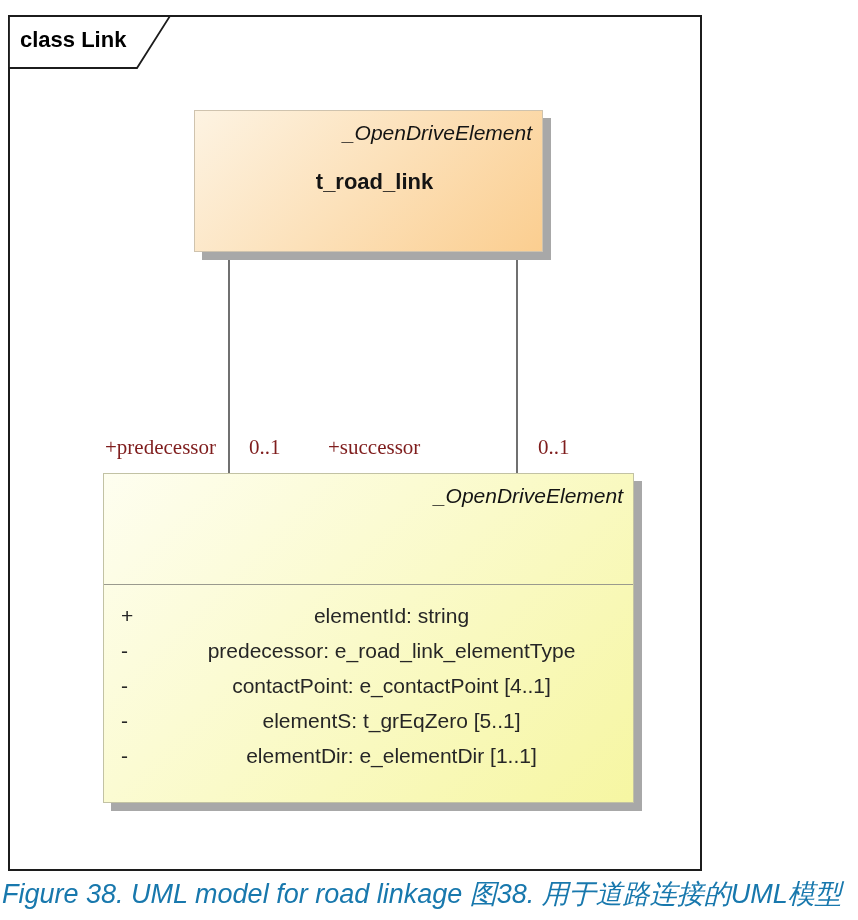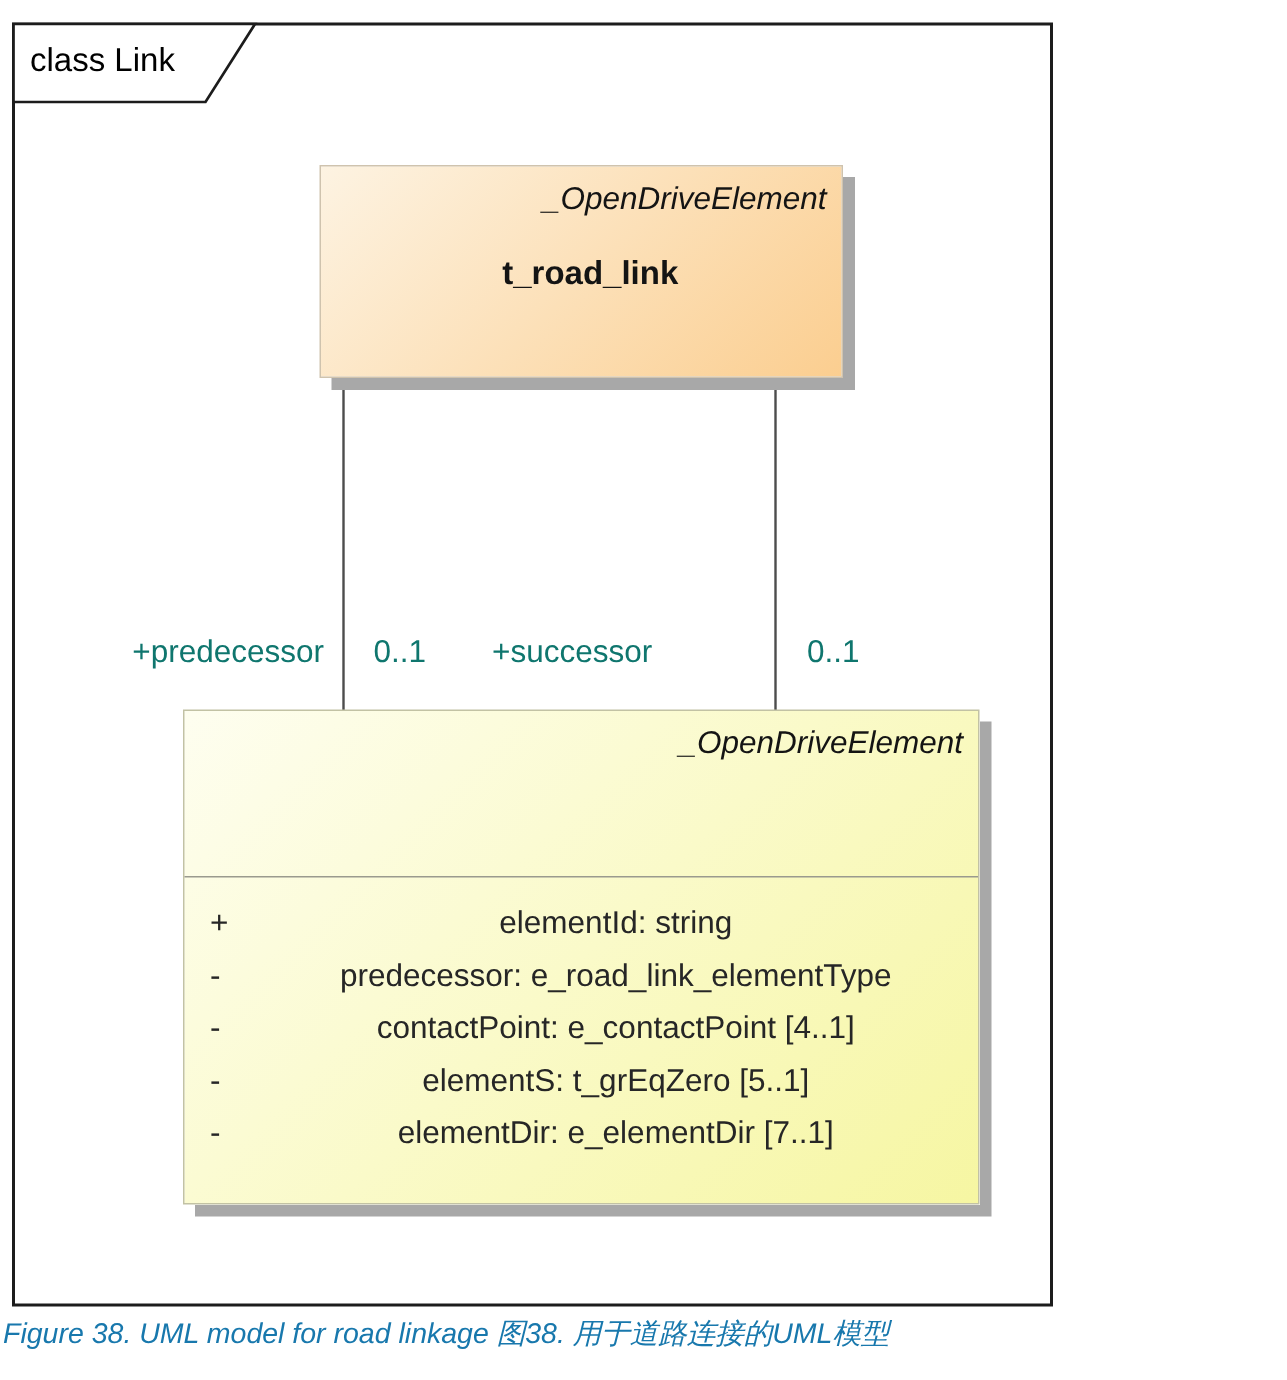"class Link" .frame-label-text { font-weight: normal -> bold }
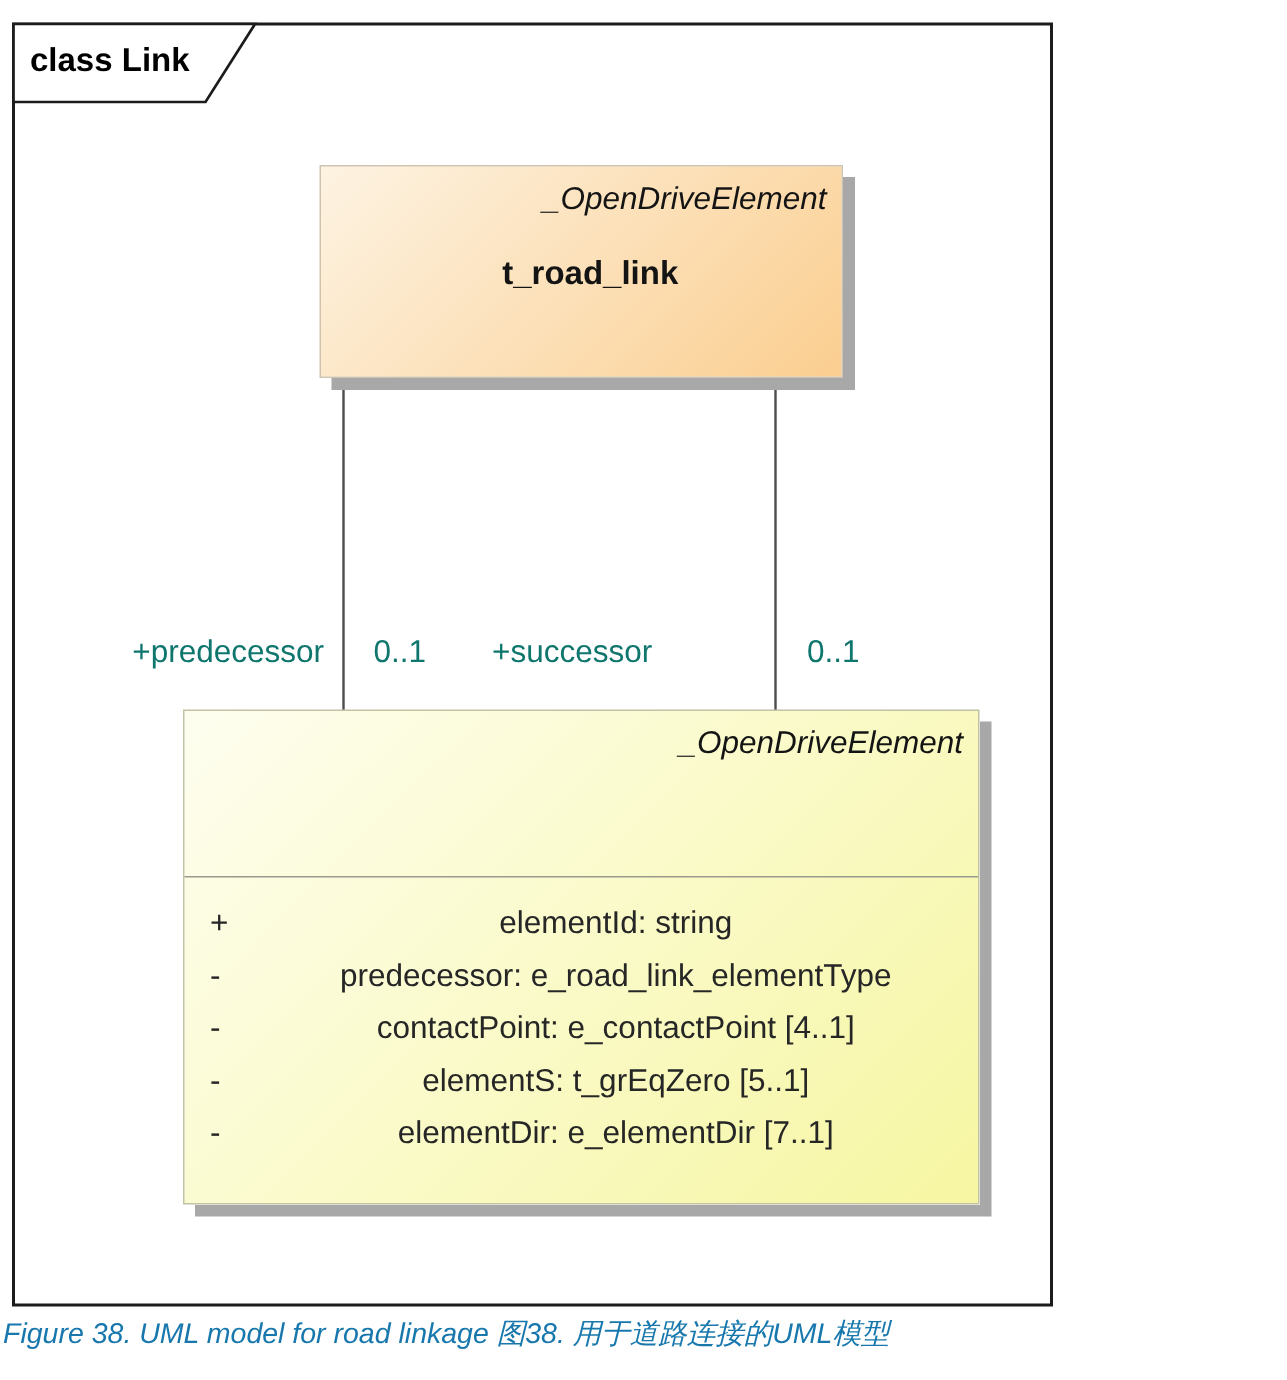"_OpenDriveElement" .class-box { margin-left: 19px -> none }
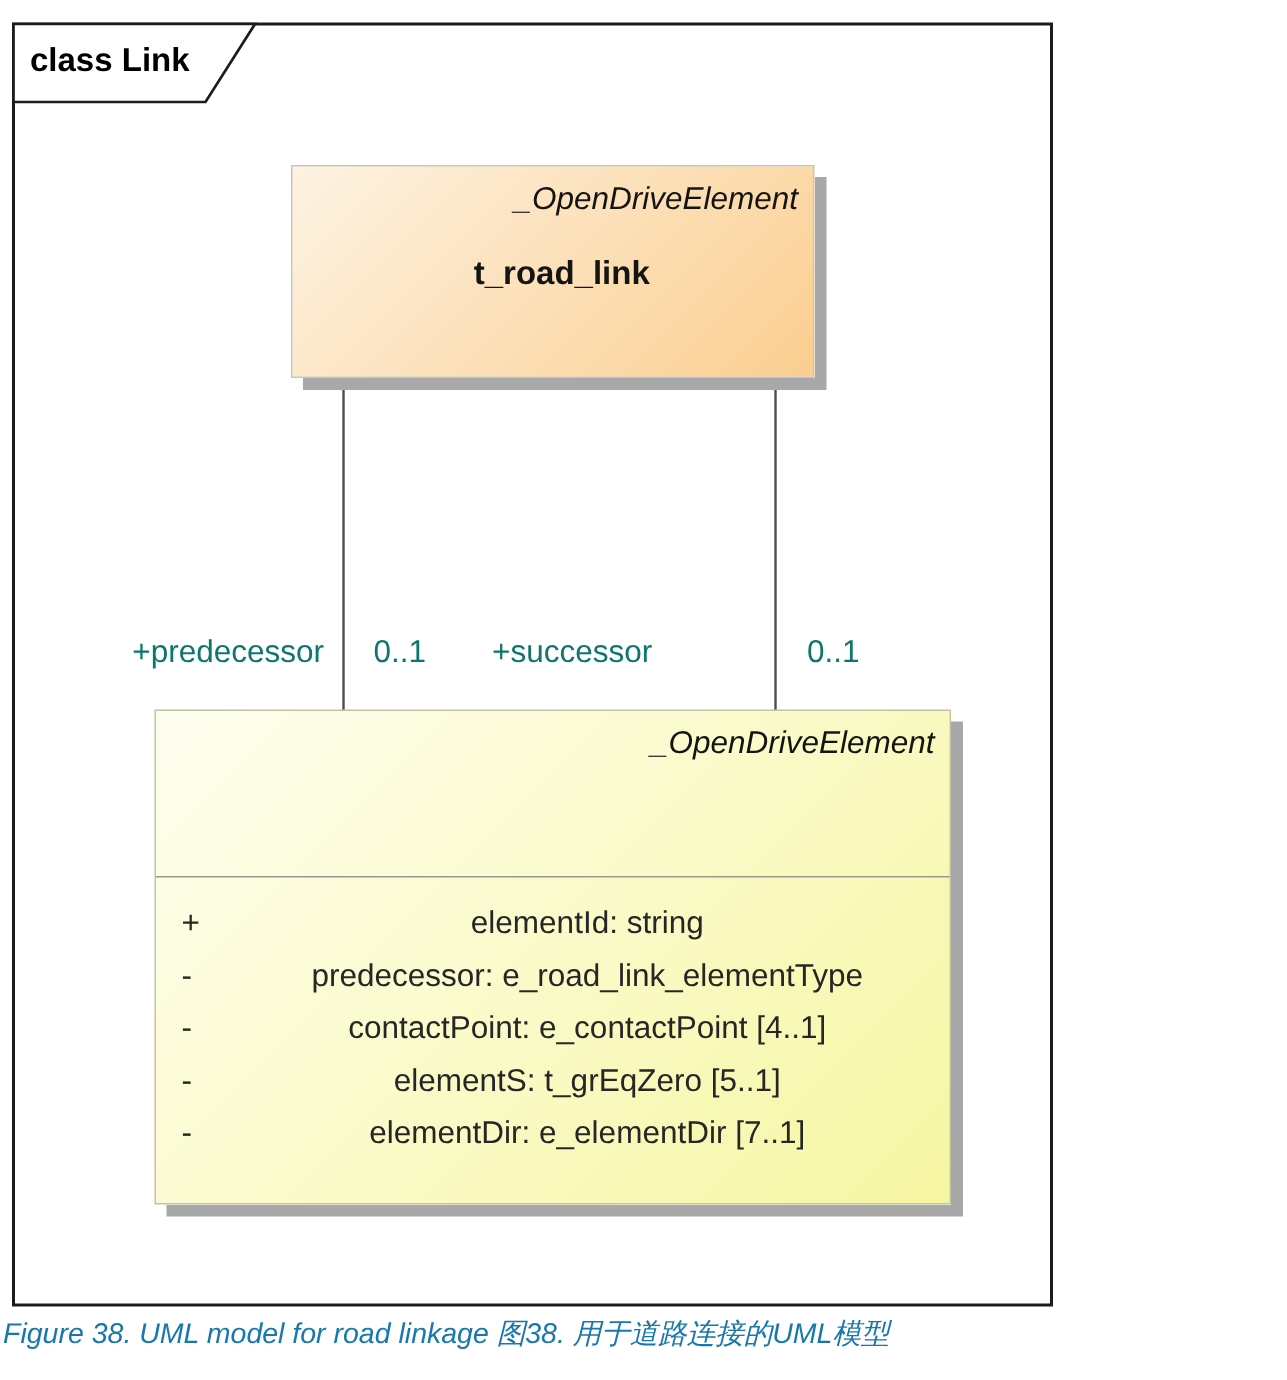"+predecessor" .assoc-label { color: #0f766e -> #7f1d1d; font-family: none -> Liberation Serif, serif; top: 420px -> 432px }
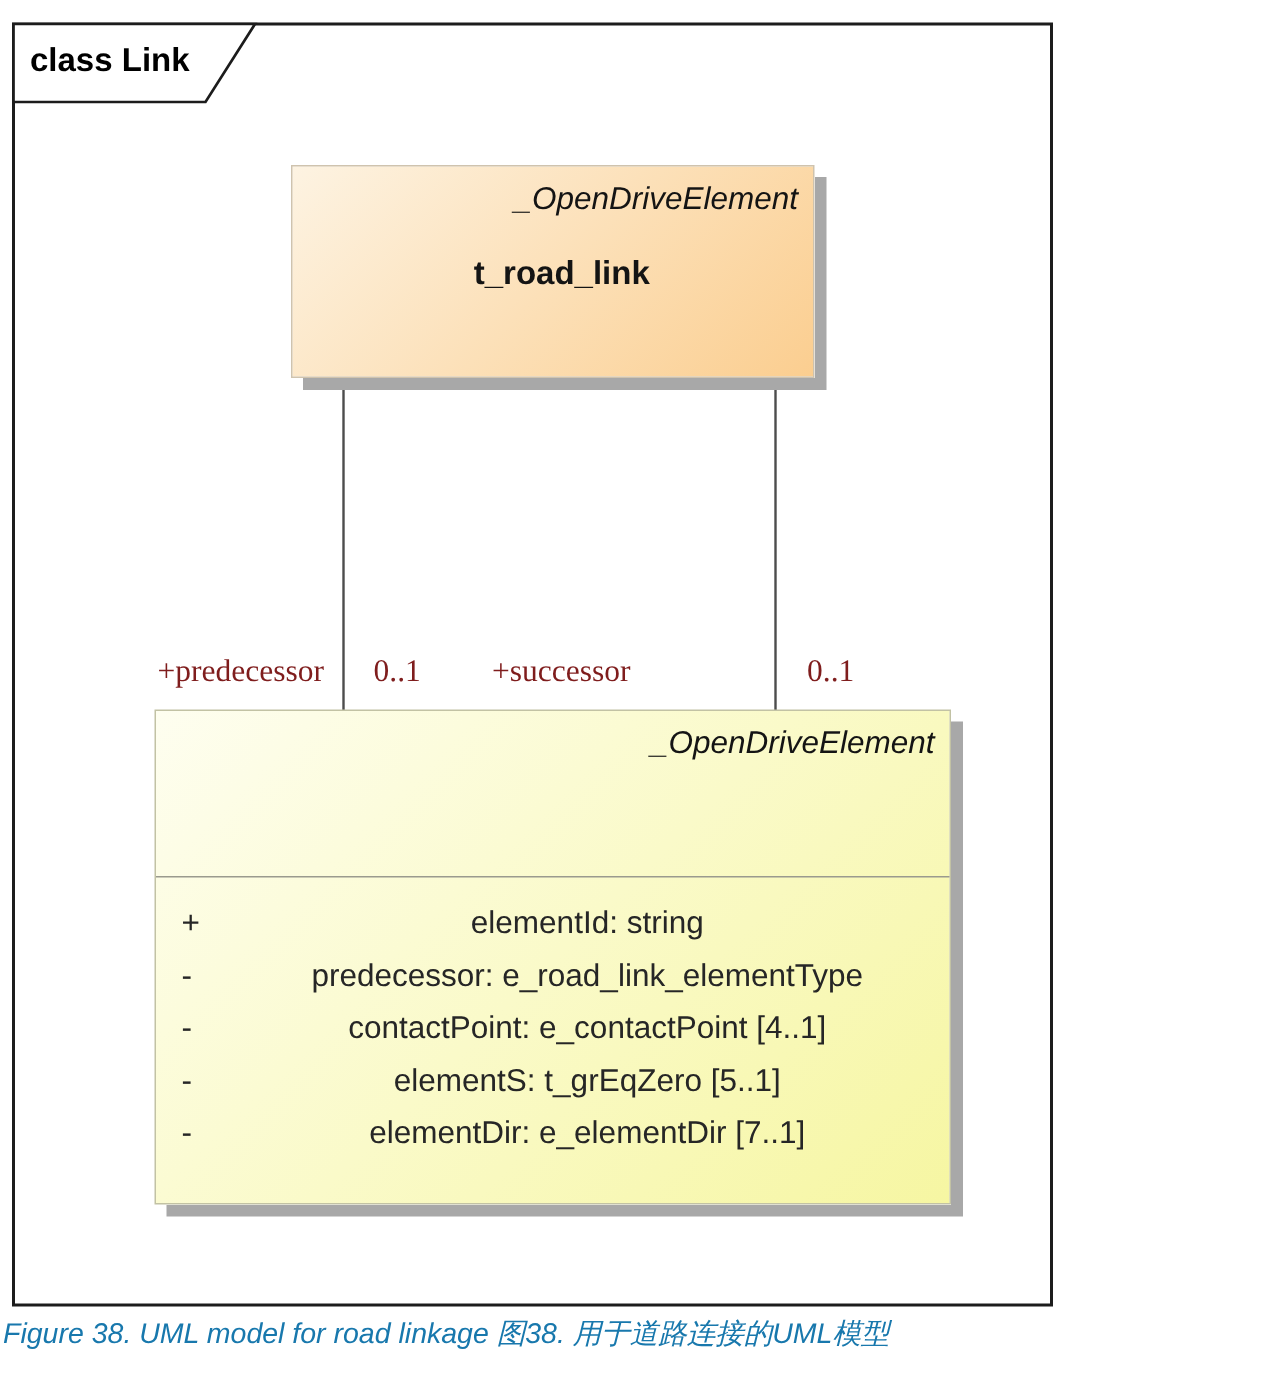"elementDir: e_elementDir [7..1]" span.attr-text { text: 7..1 -> 1..1 }
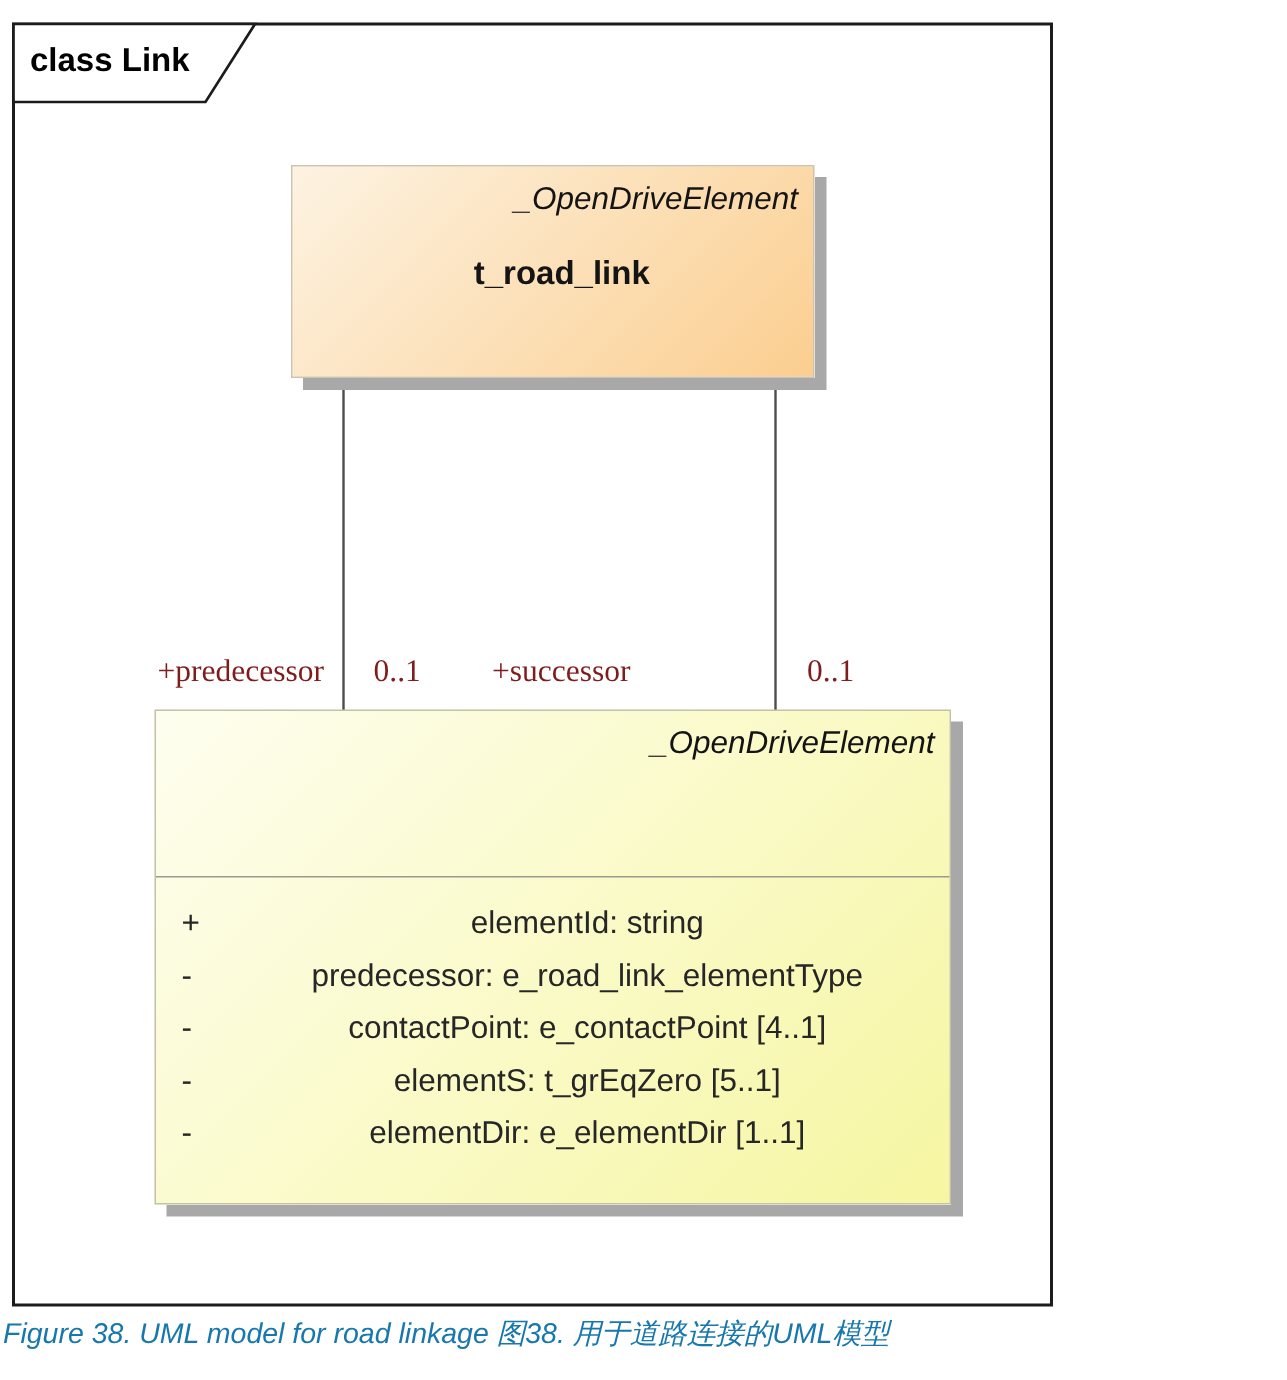"Figure 38. UML model for" .caption { font-size: 19px -> 27px }
